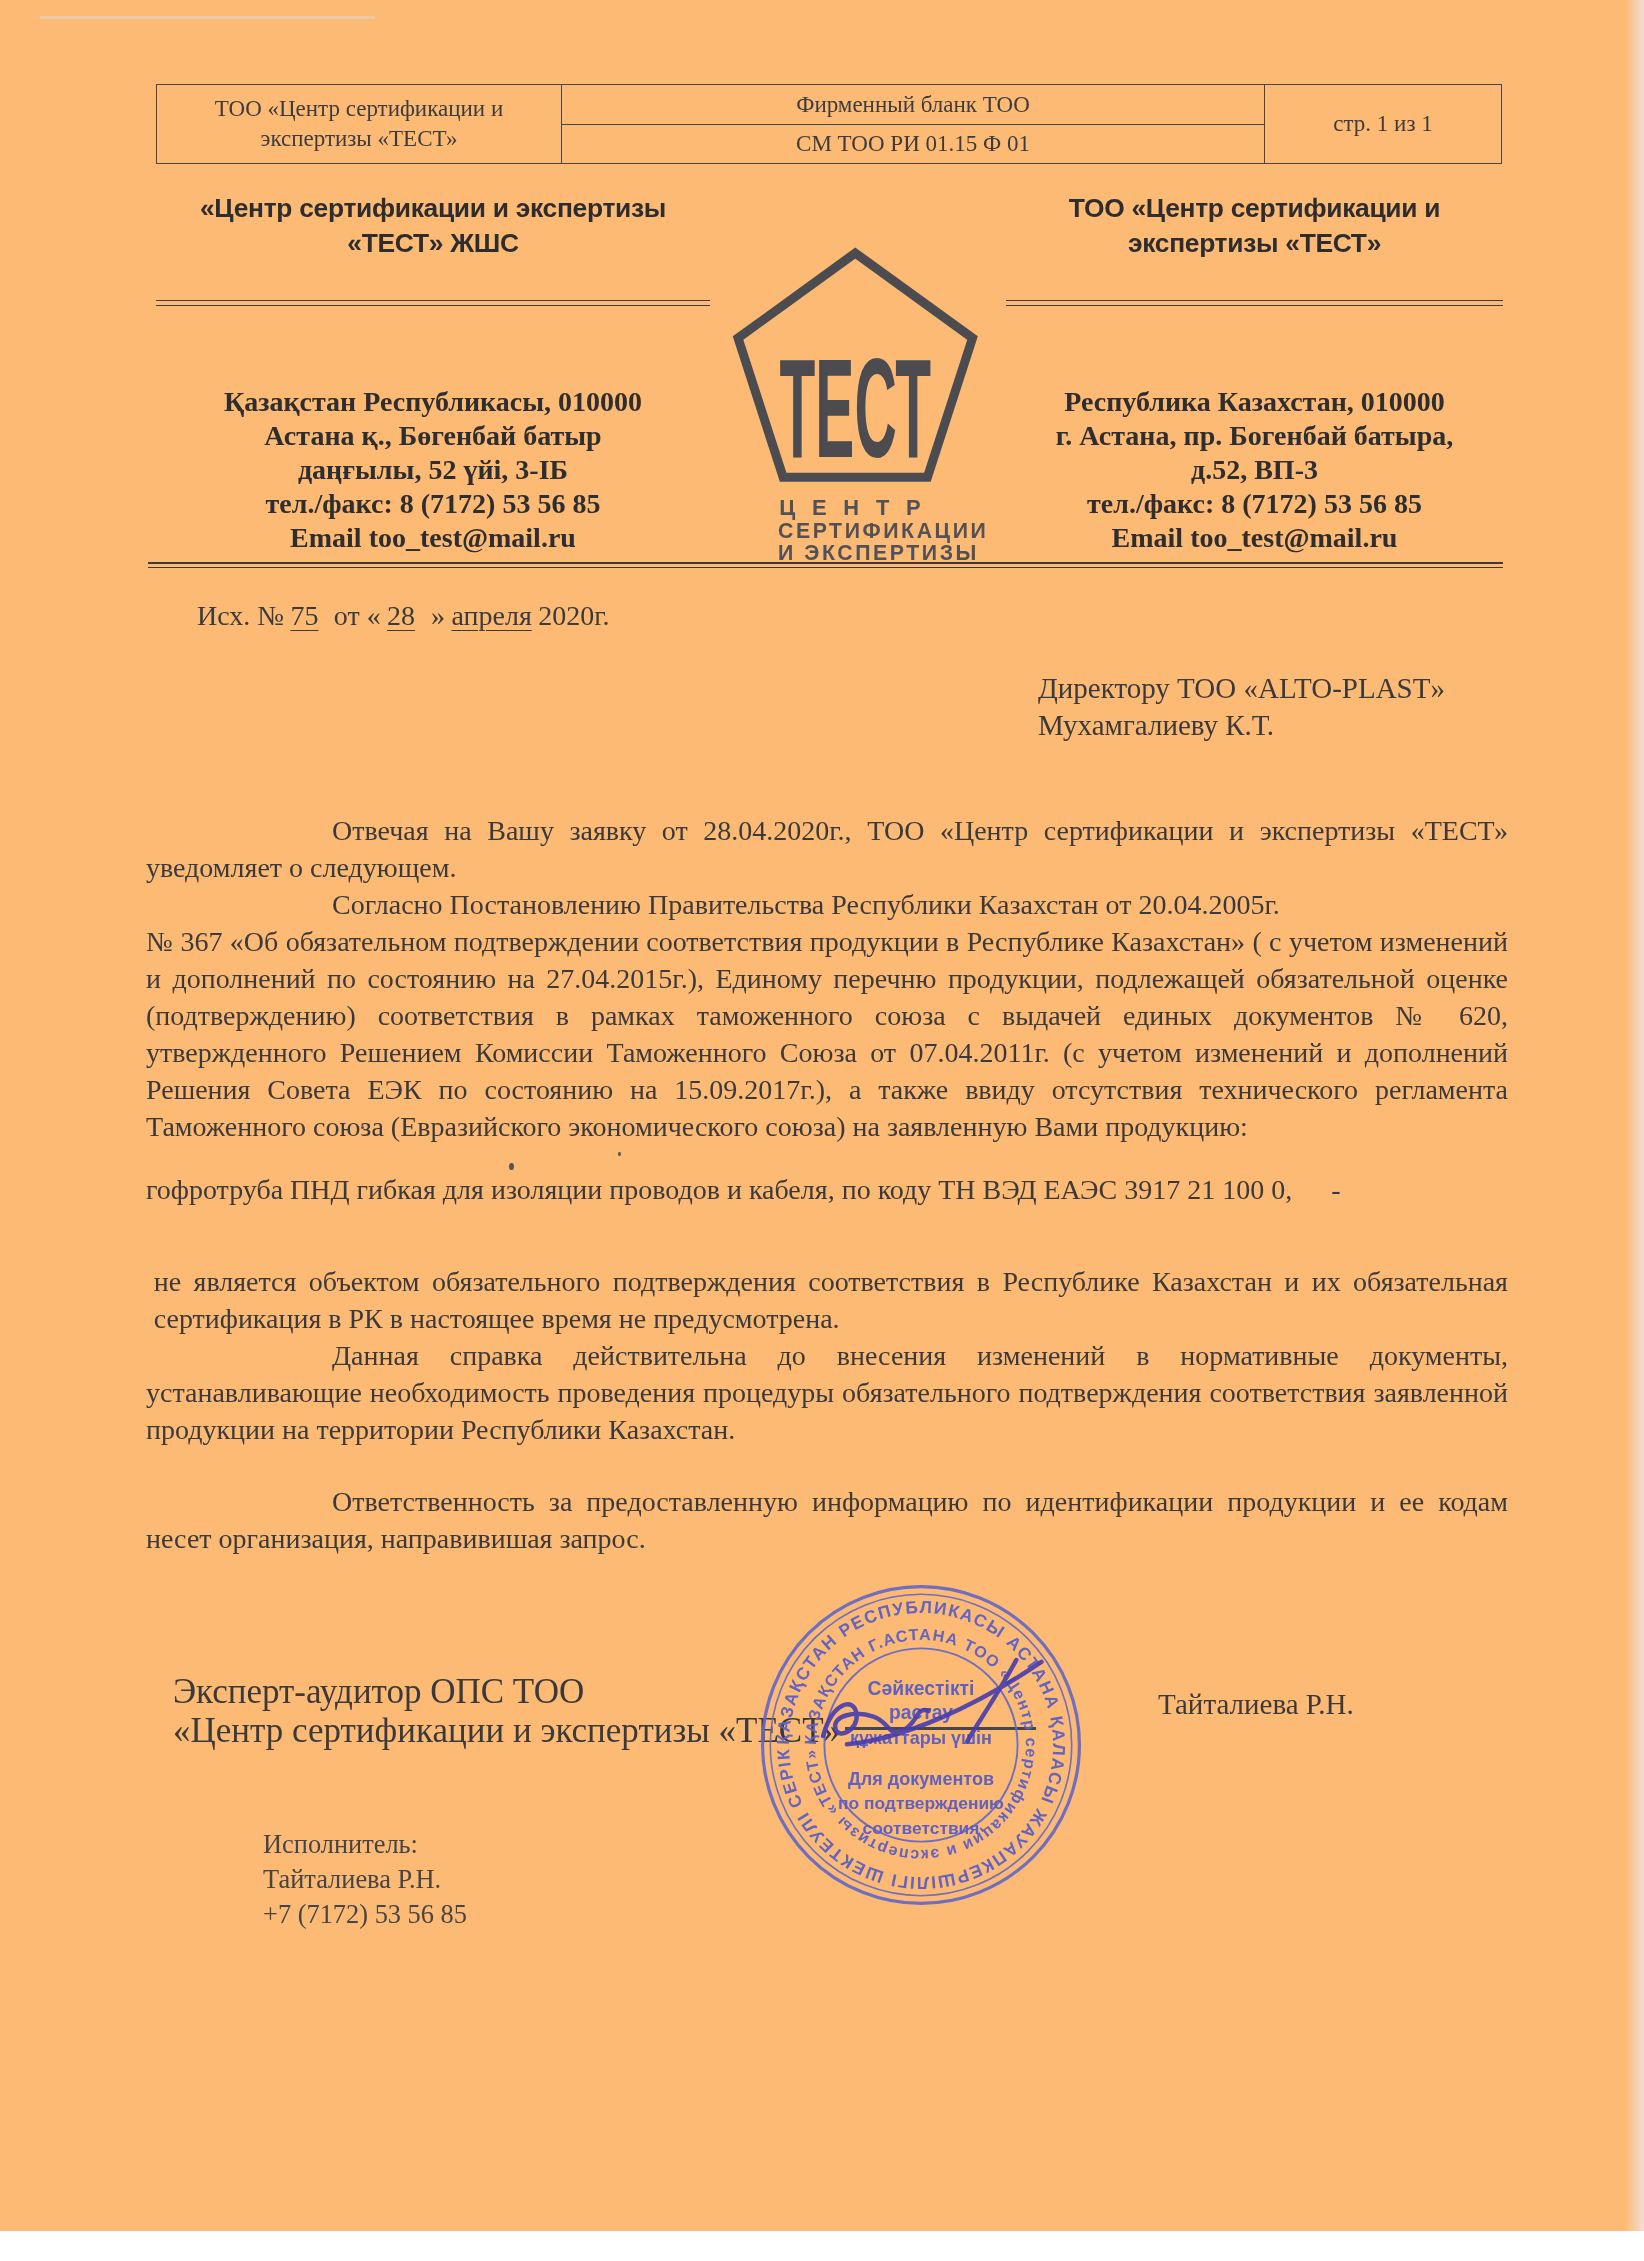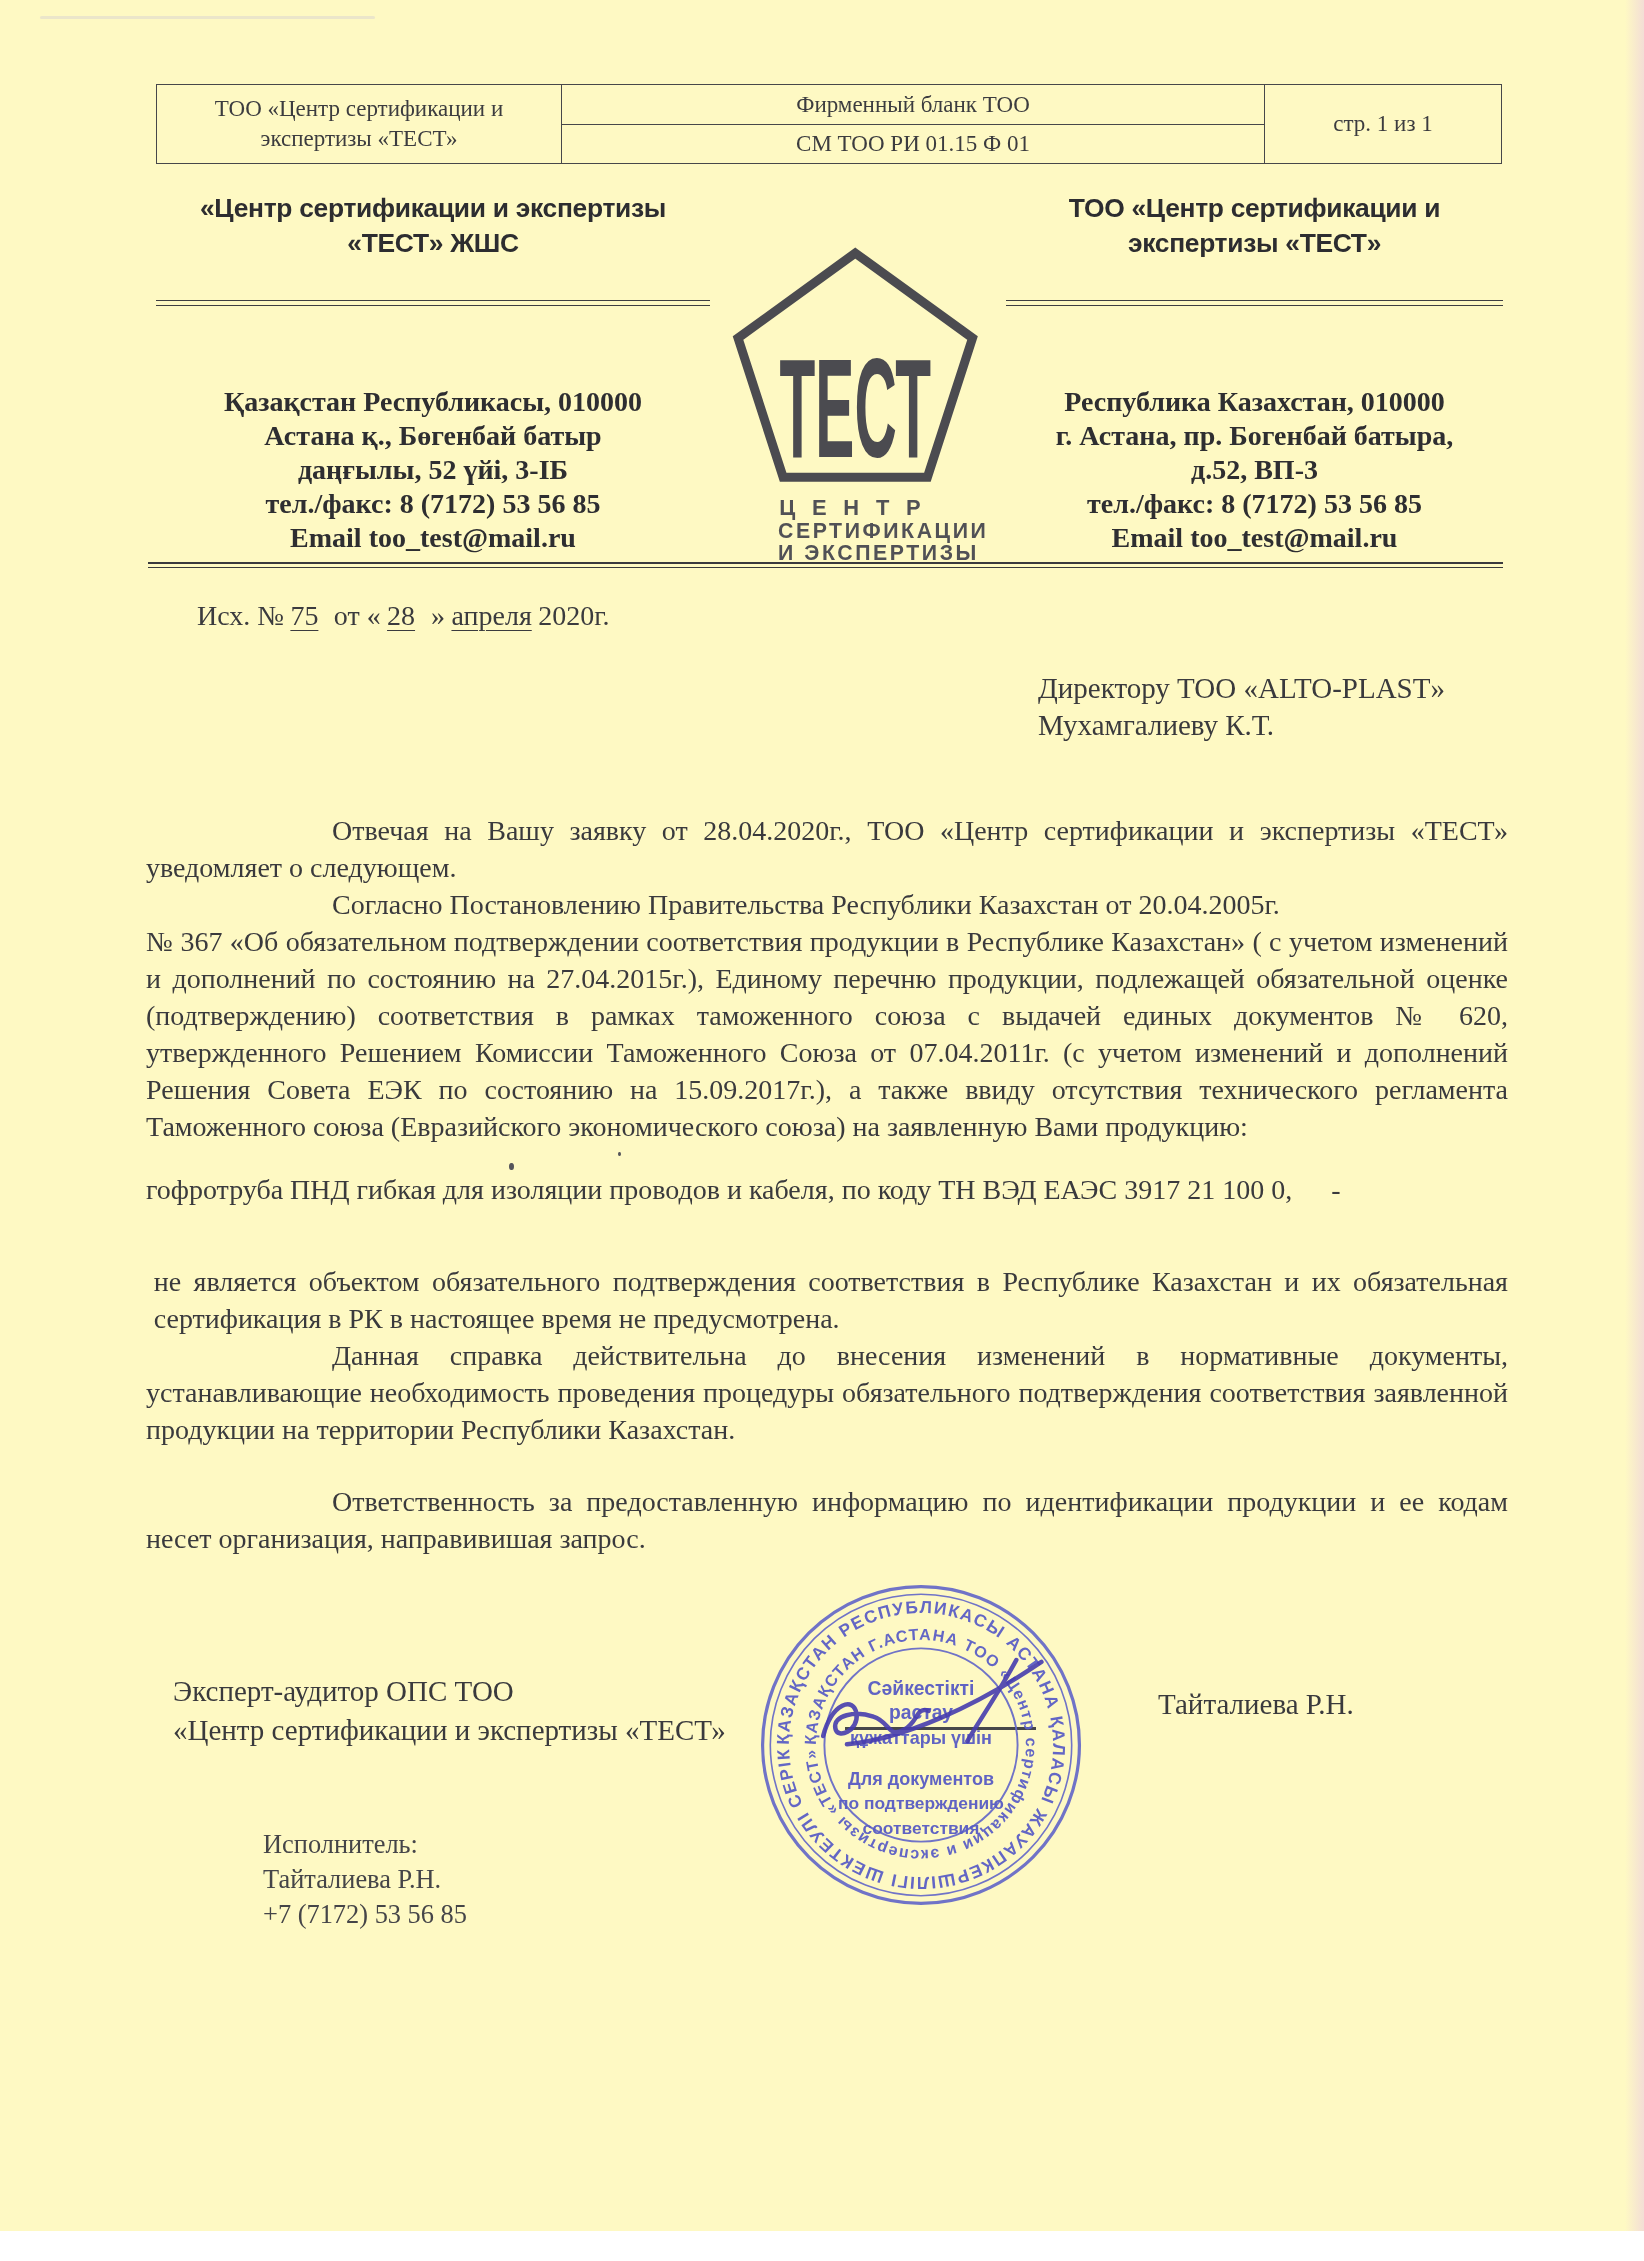"ТОО «Центр сертификации и" .page { background: #fef9c3 -> #fdba74 }
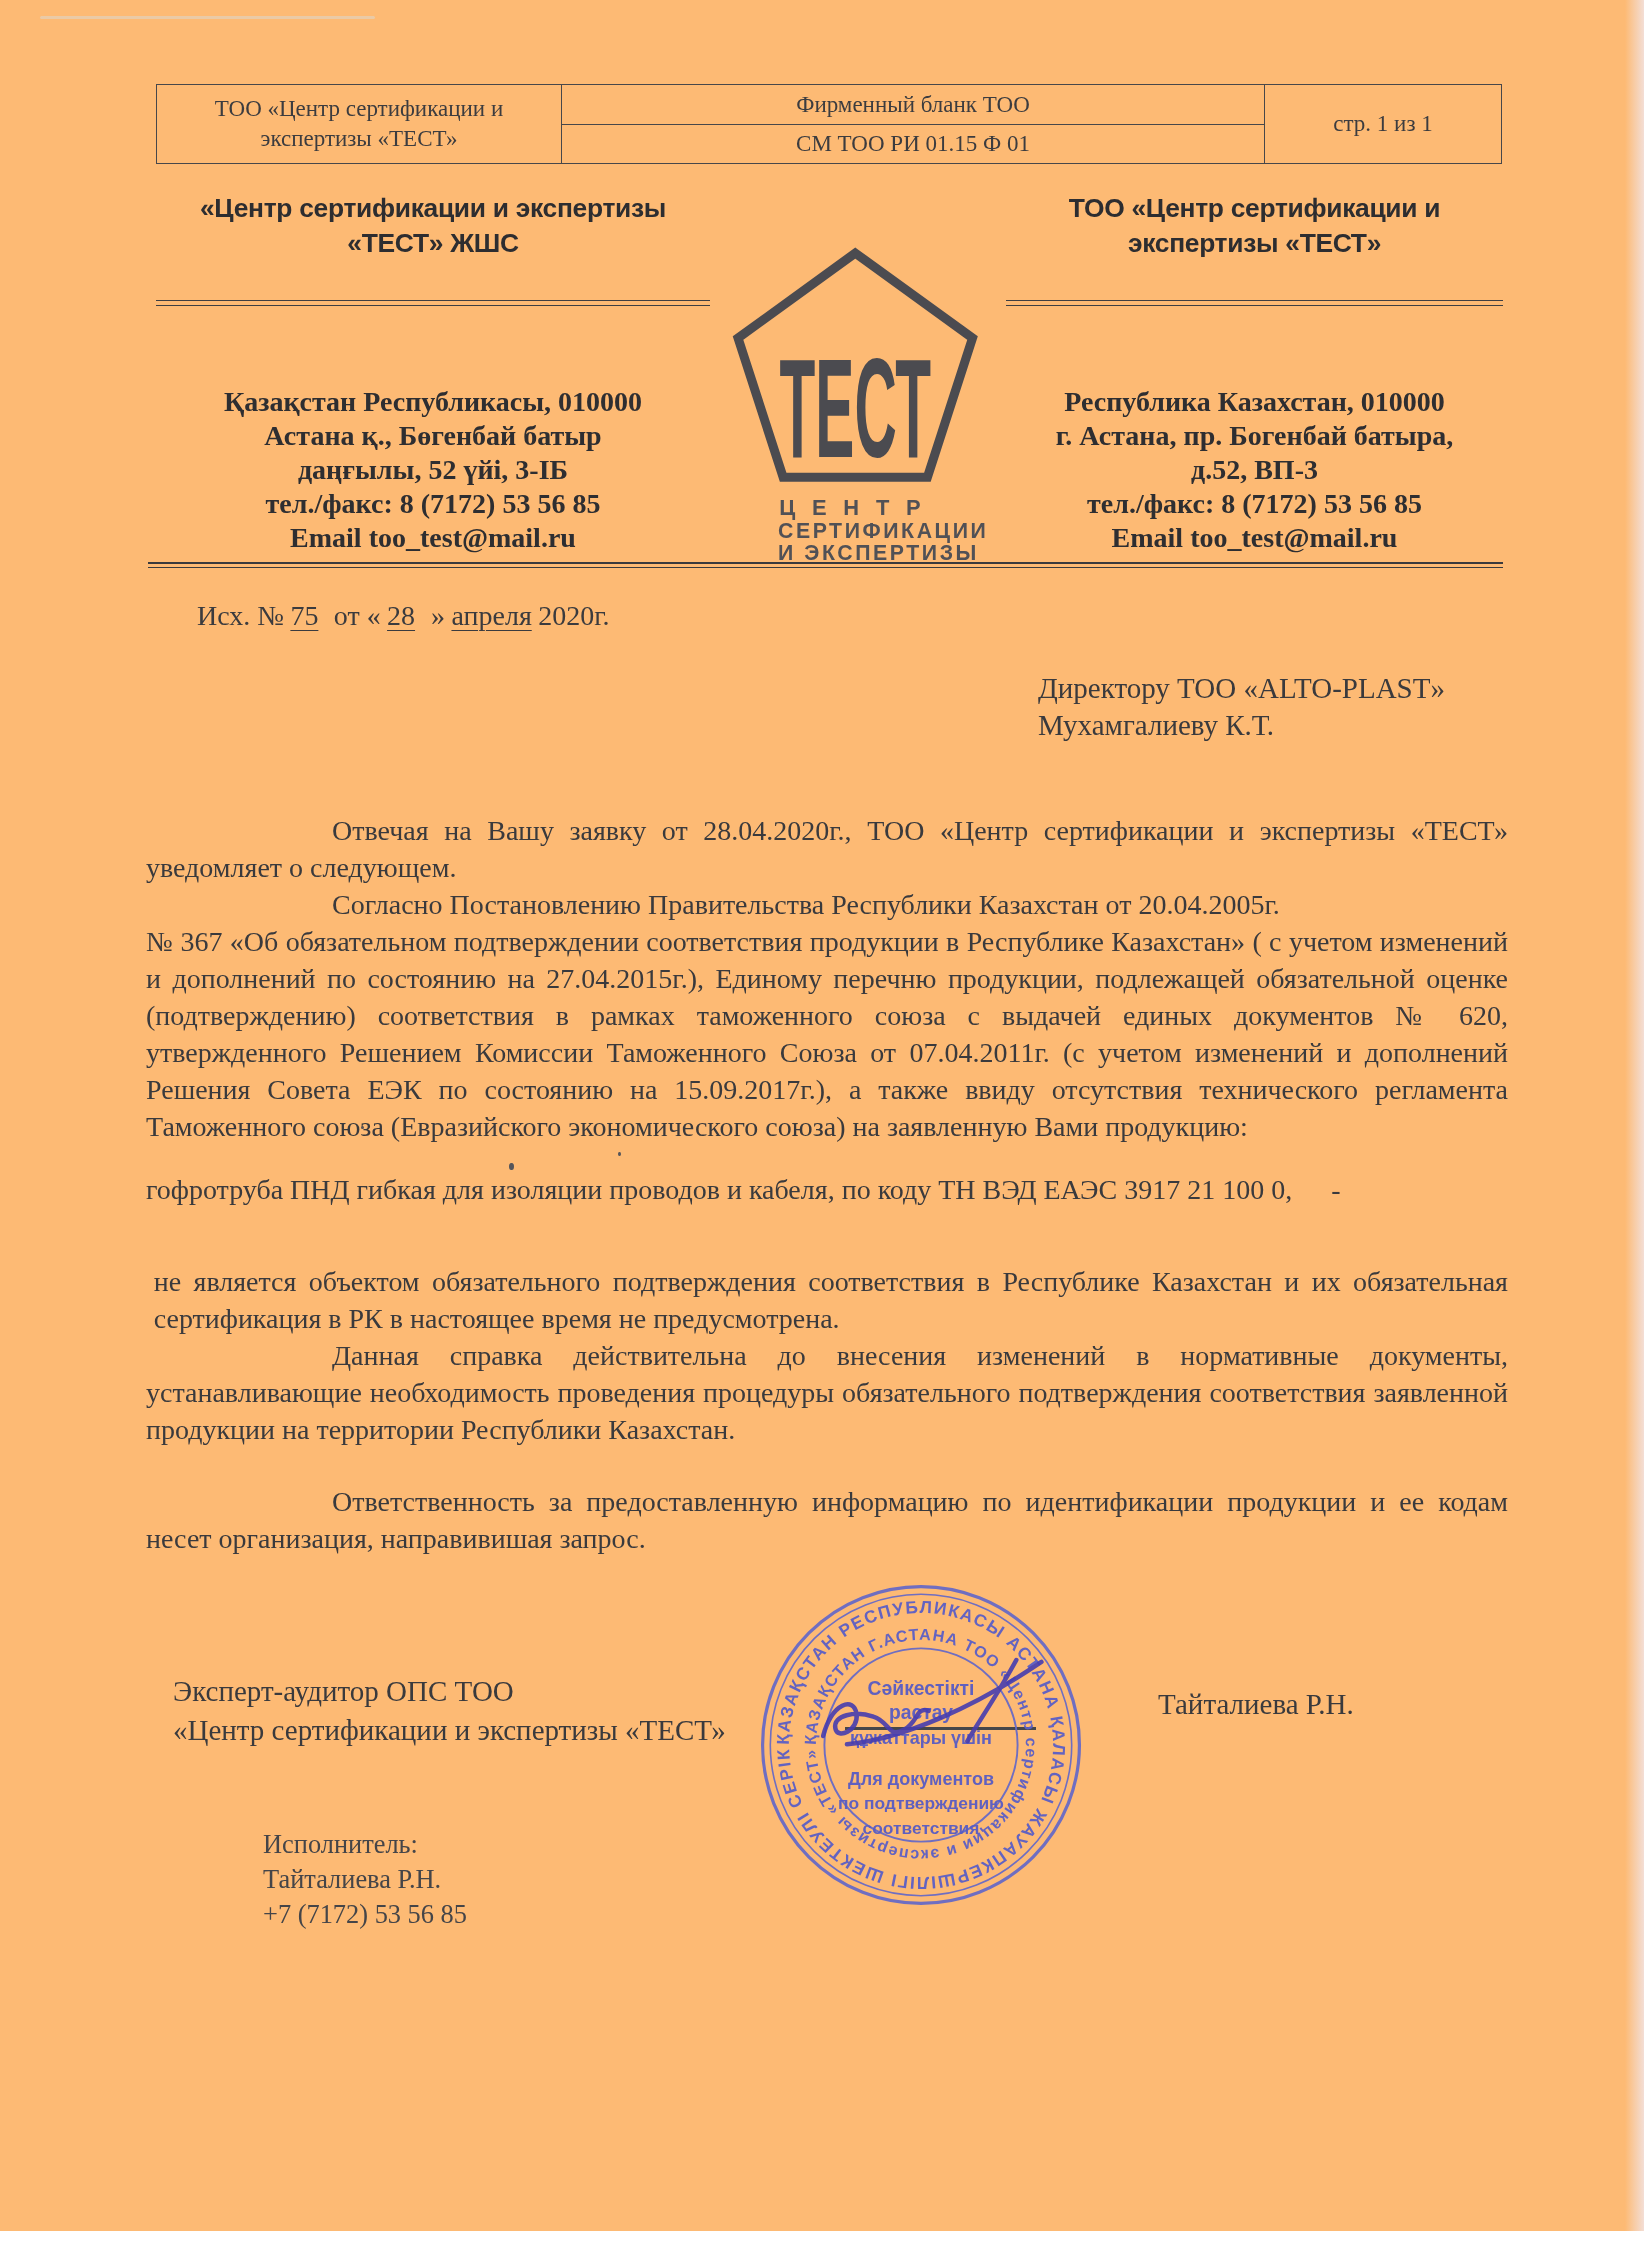"Эксперт-аудитор ОПС ТОО" .sig-role { font-size: 29px -> 35px }
